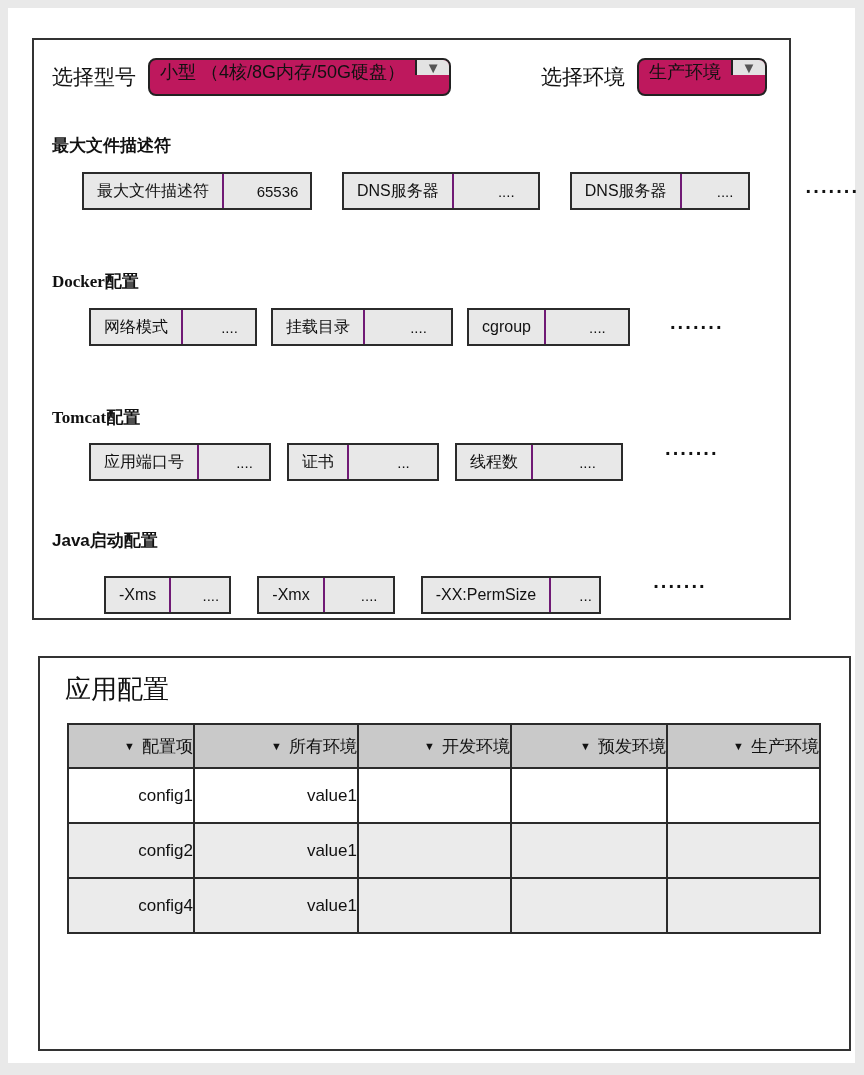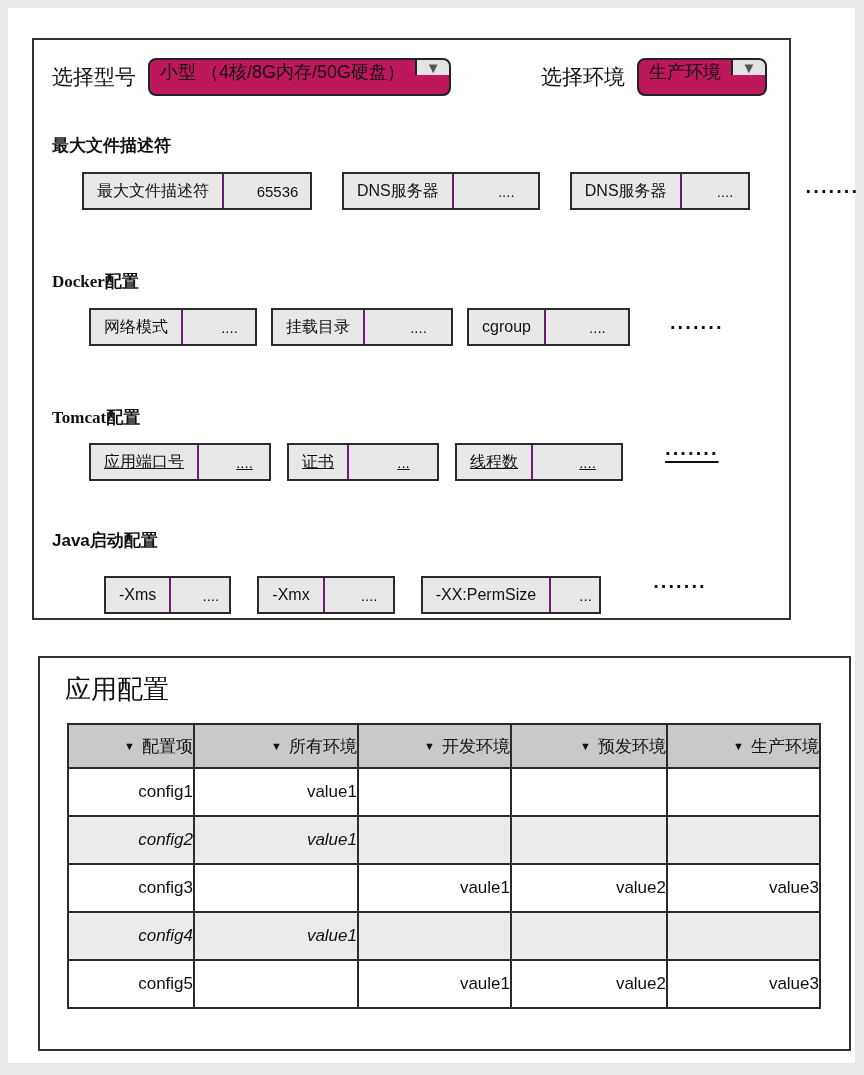"应用端口号" #sec-tomcat .box-row { text-decoration: underline -> none }
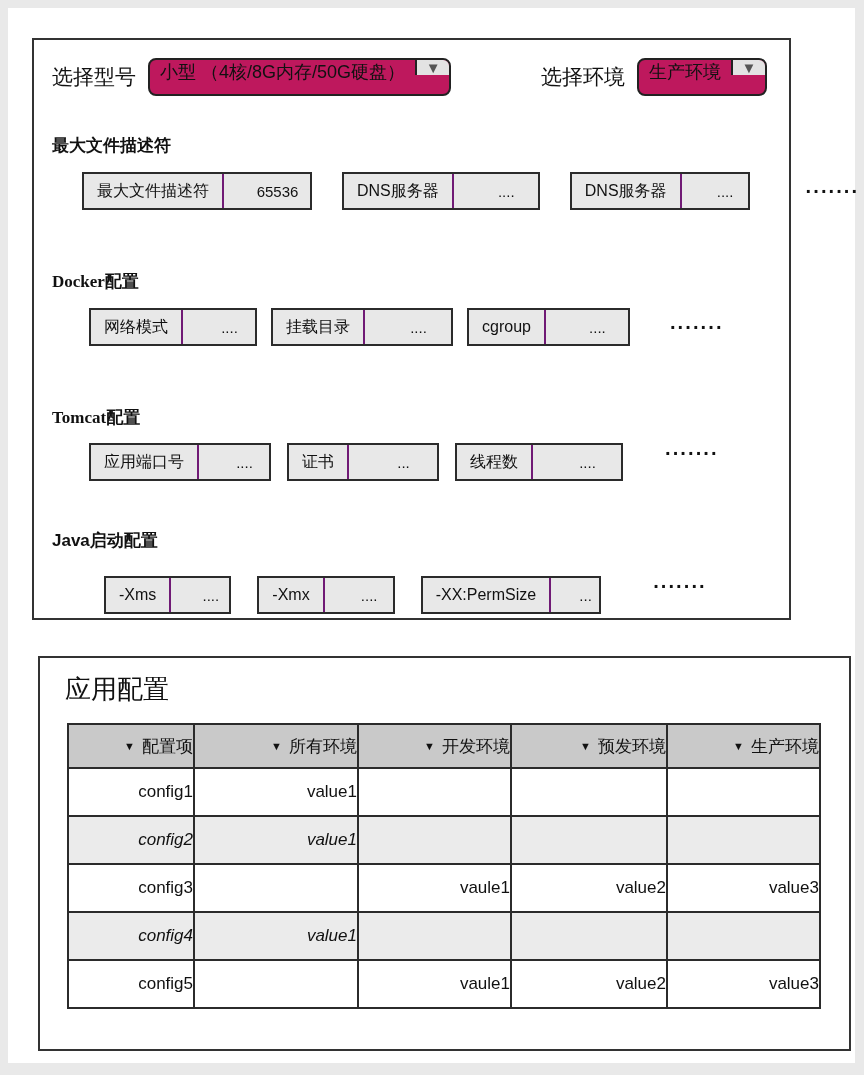"config1" .cfg-table td { height: 48px -> 55px }
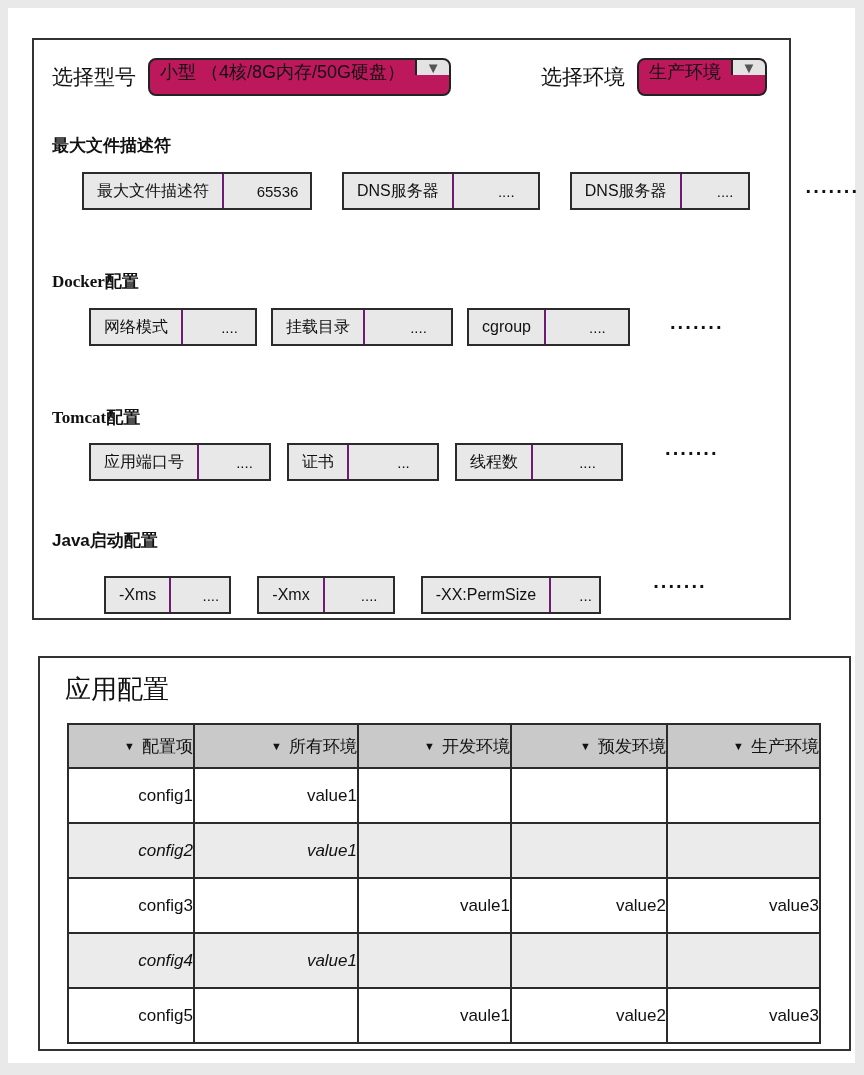"config2" .cfg-table tr.alt td { font-style: italic -> none }
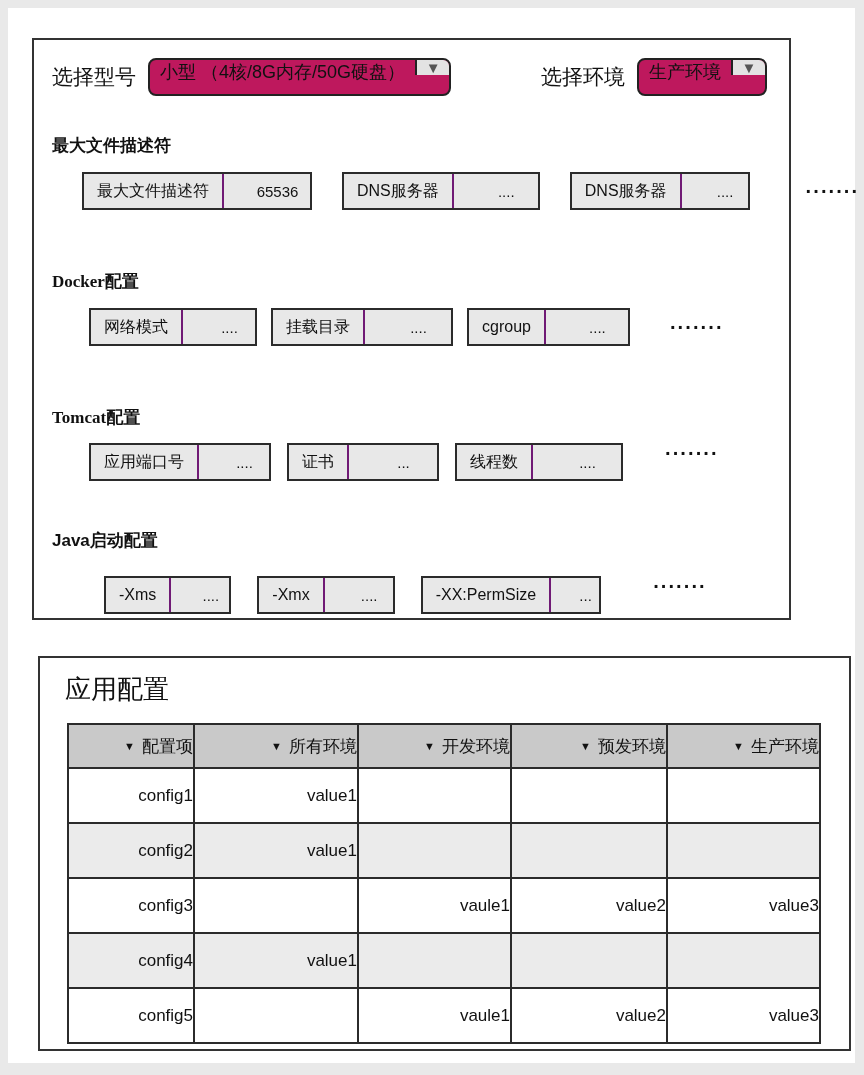"config3" tr { html: <tr> <td>config3</td> <td></td> <td>vaule1</td> <td>value2</td> <td>value3</td> </tr> -> none }
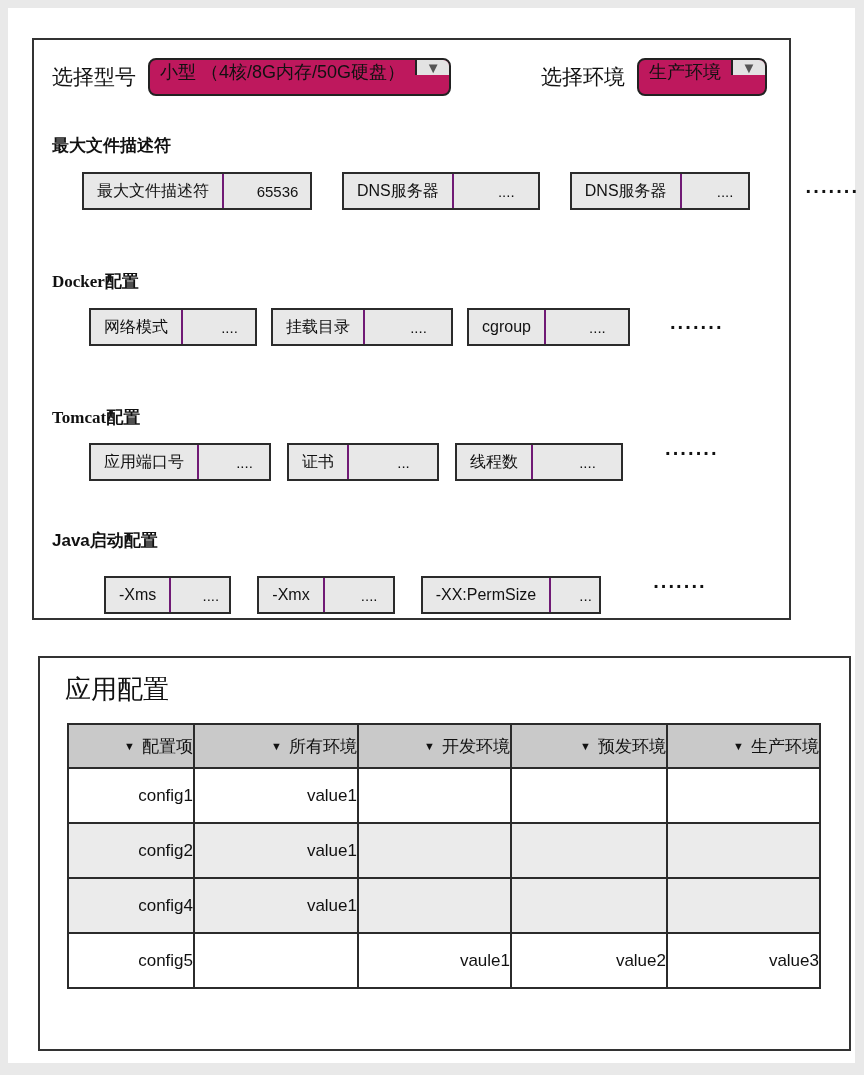"config5" tr { html: <tr> <td>config5</td> <td></td> <td>vaule1</td> <td>value2</td> <td>value3</td> </tr> -> none }
